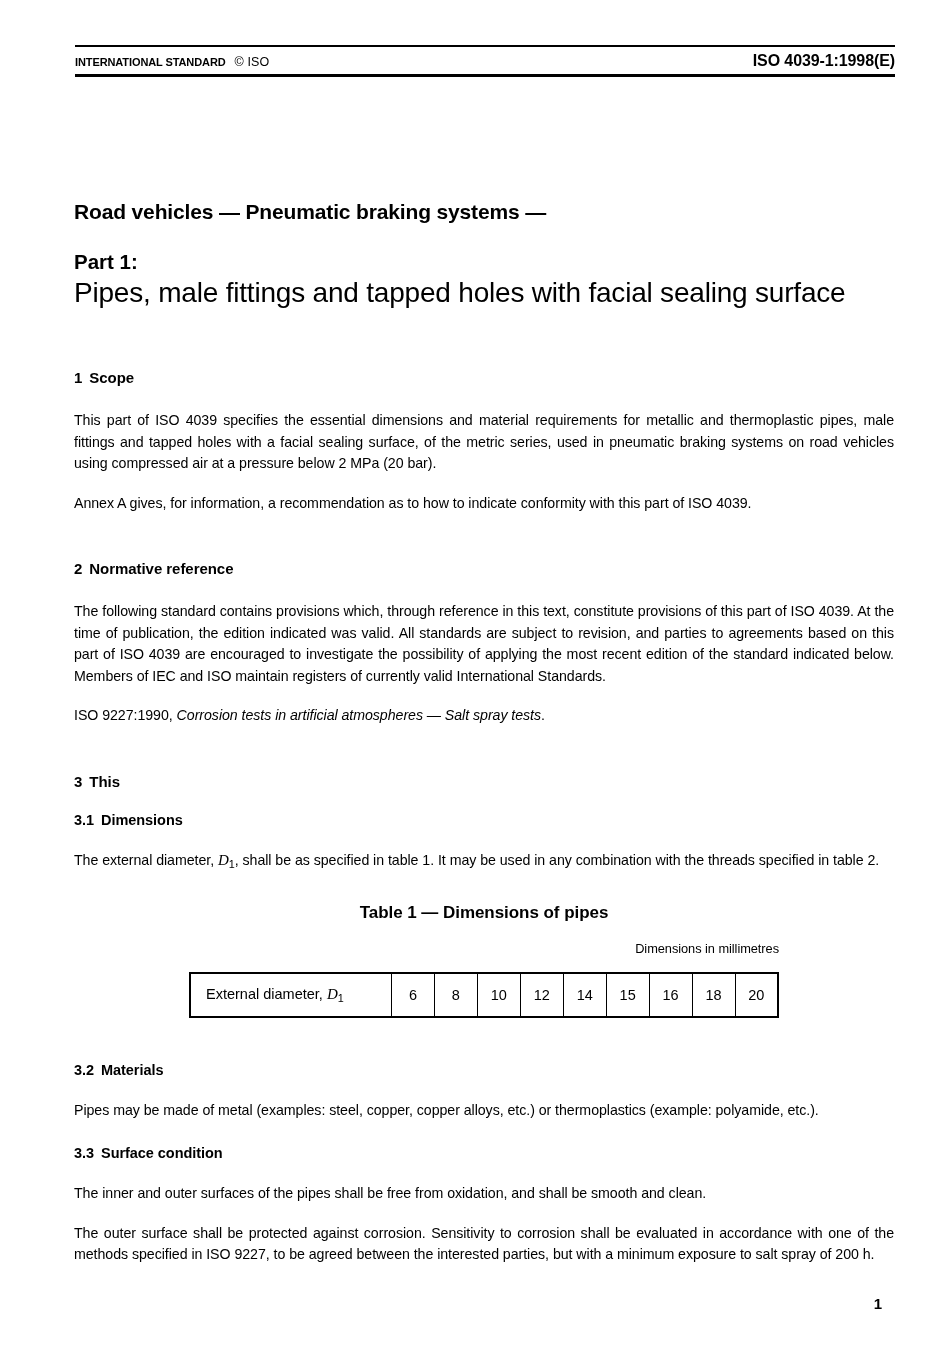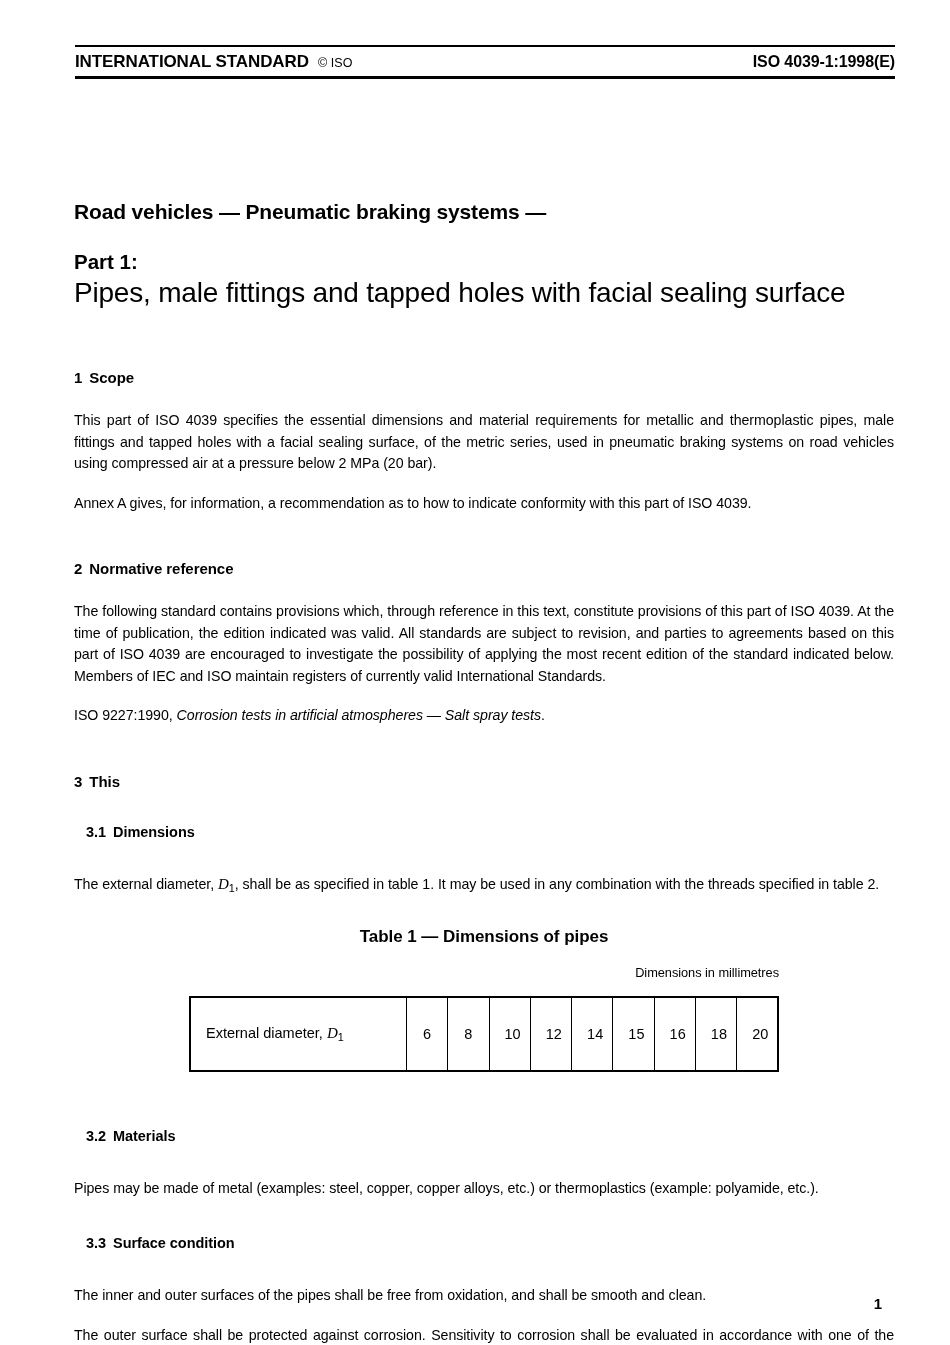"INTERNATIONAL STANDARD" .header-title { font-size: 17px -> 11px }
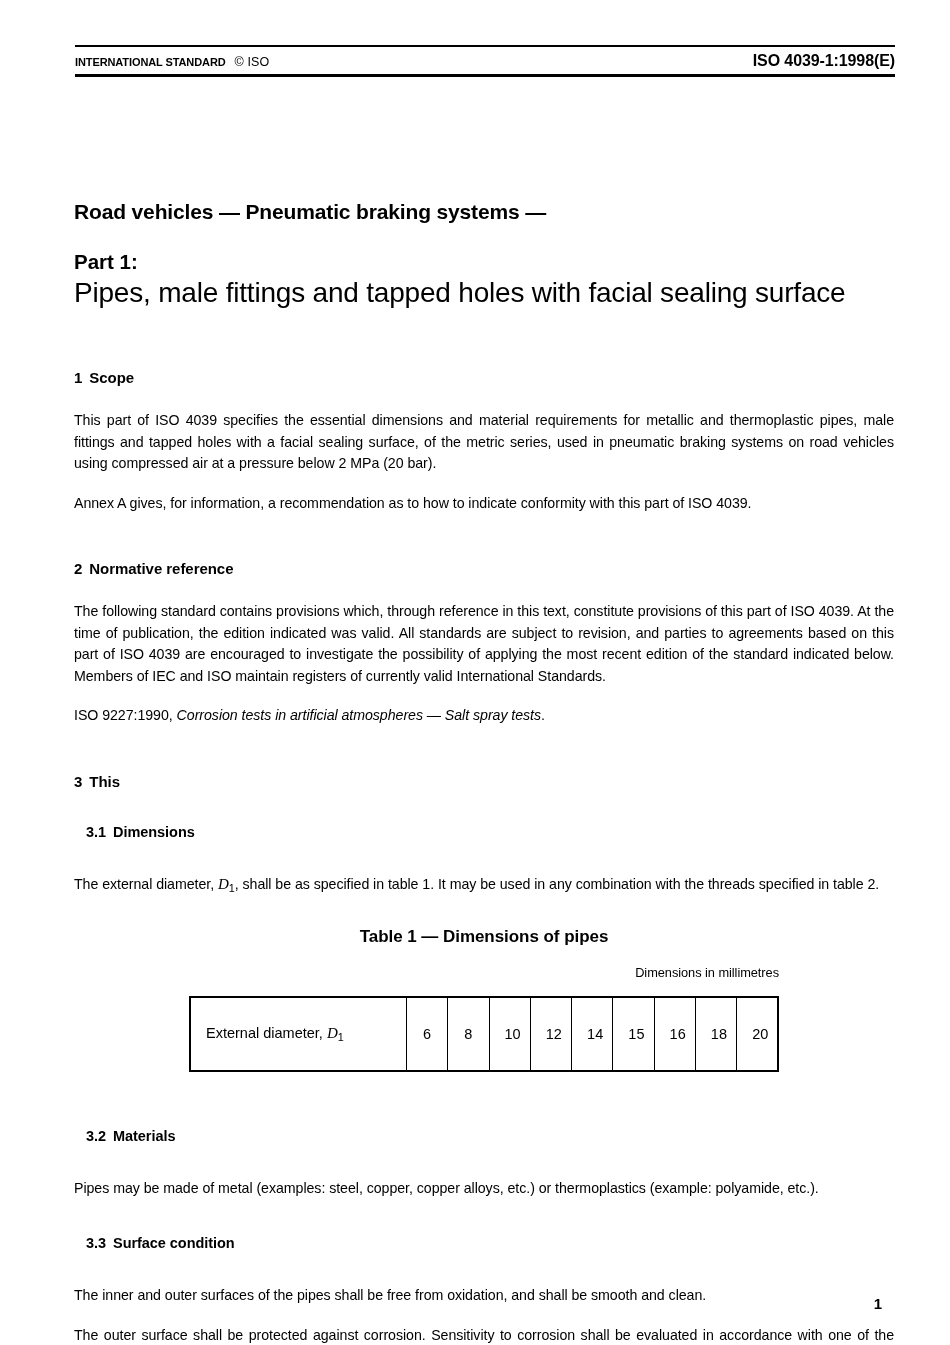"3.1 Dimensions" h3.subclause { margin: 12px -> 0 }
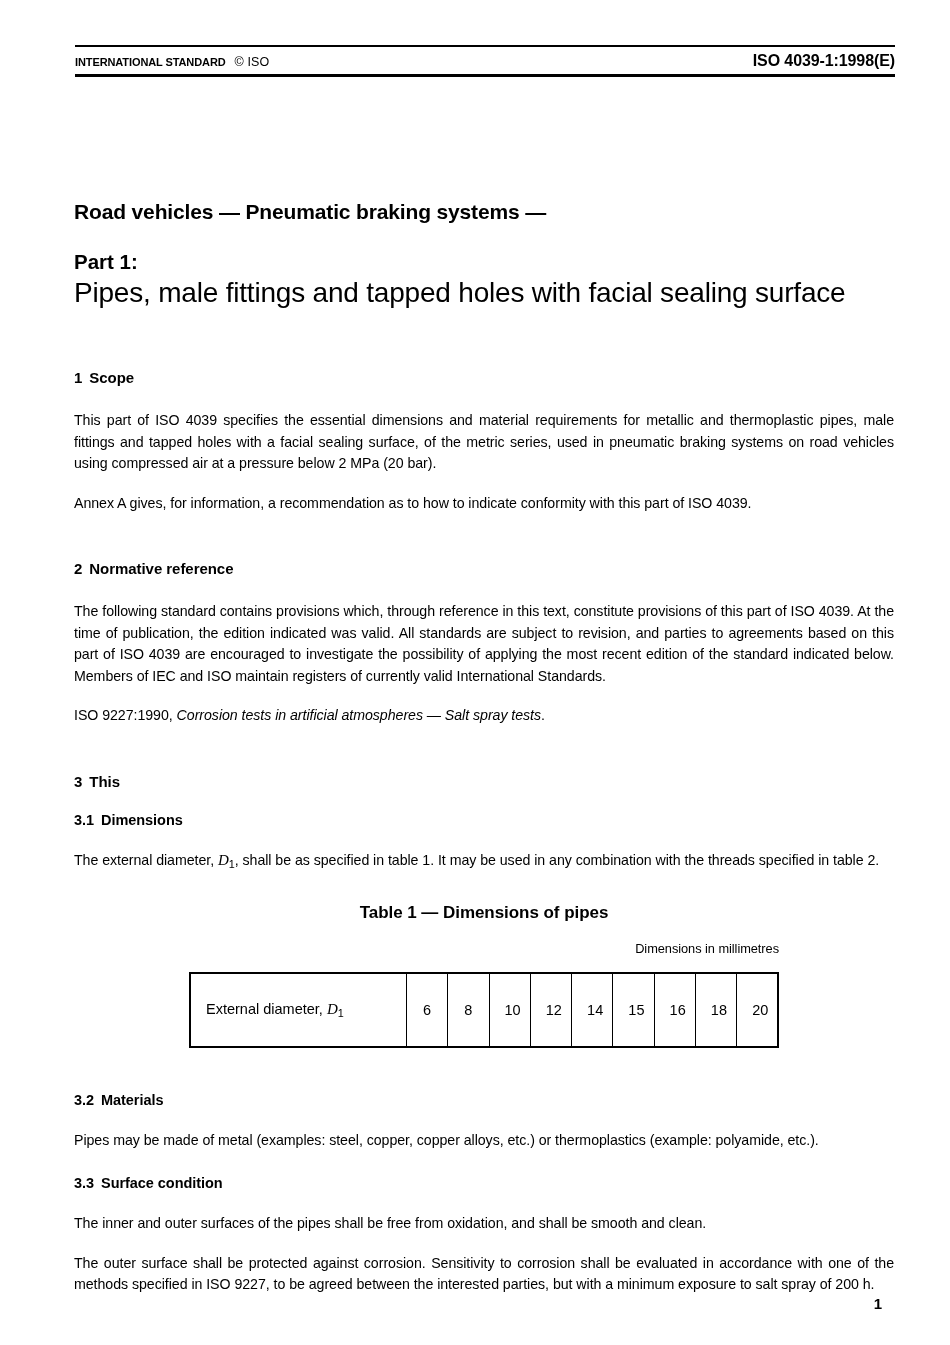"External diameter, D1" table.dims td { padding: 15px -> 0 }
